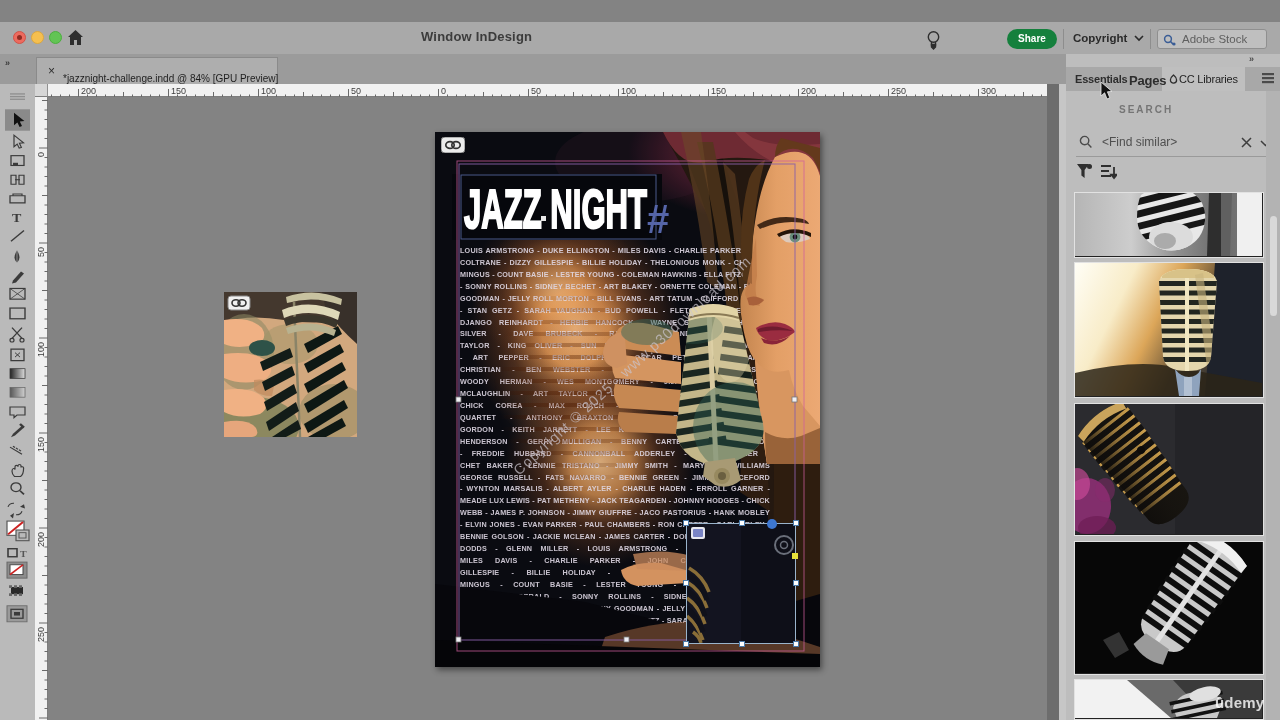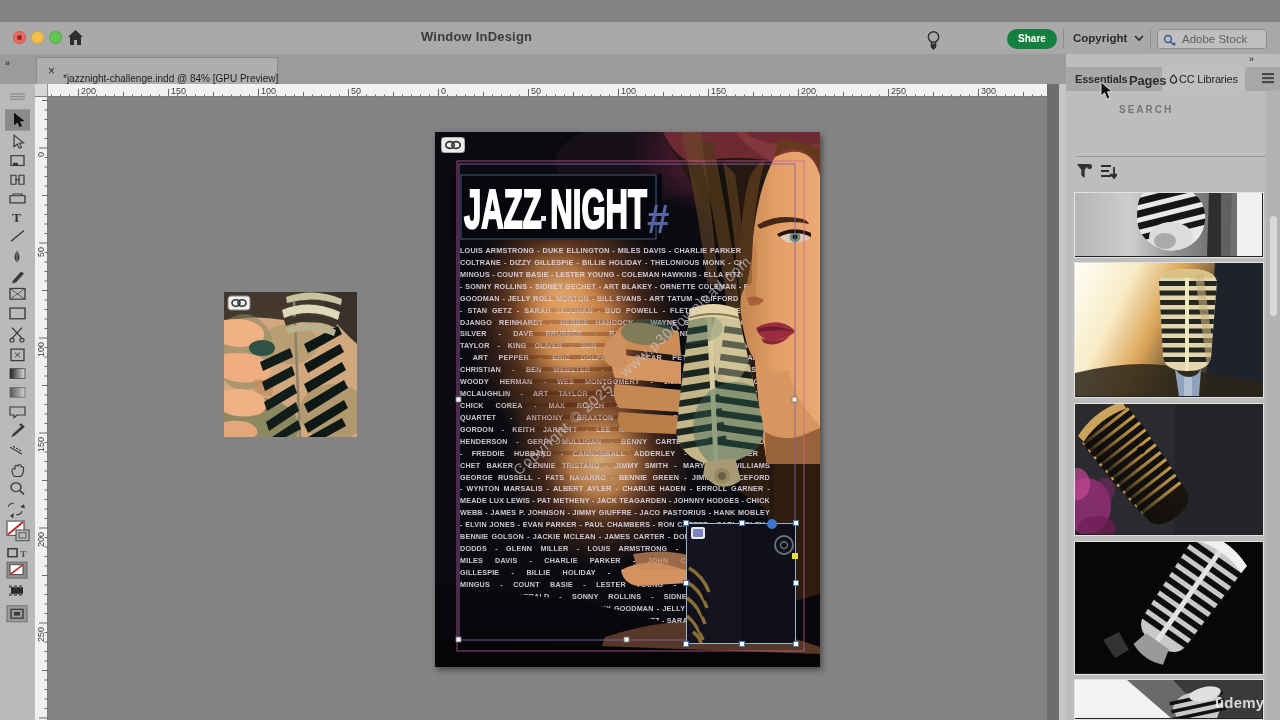"<Find similar>" div { html: none -> <div> <svg> <g> <circle></circle> <path></path> </g> </svg> <span>&lt;Find similar&gt;</span> <svg> <path></path> </svg> <svg> <path></path> </svg> </div> }
